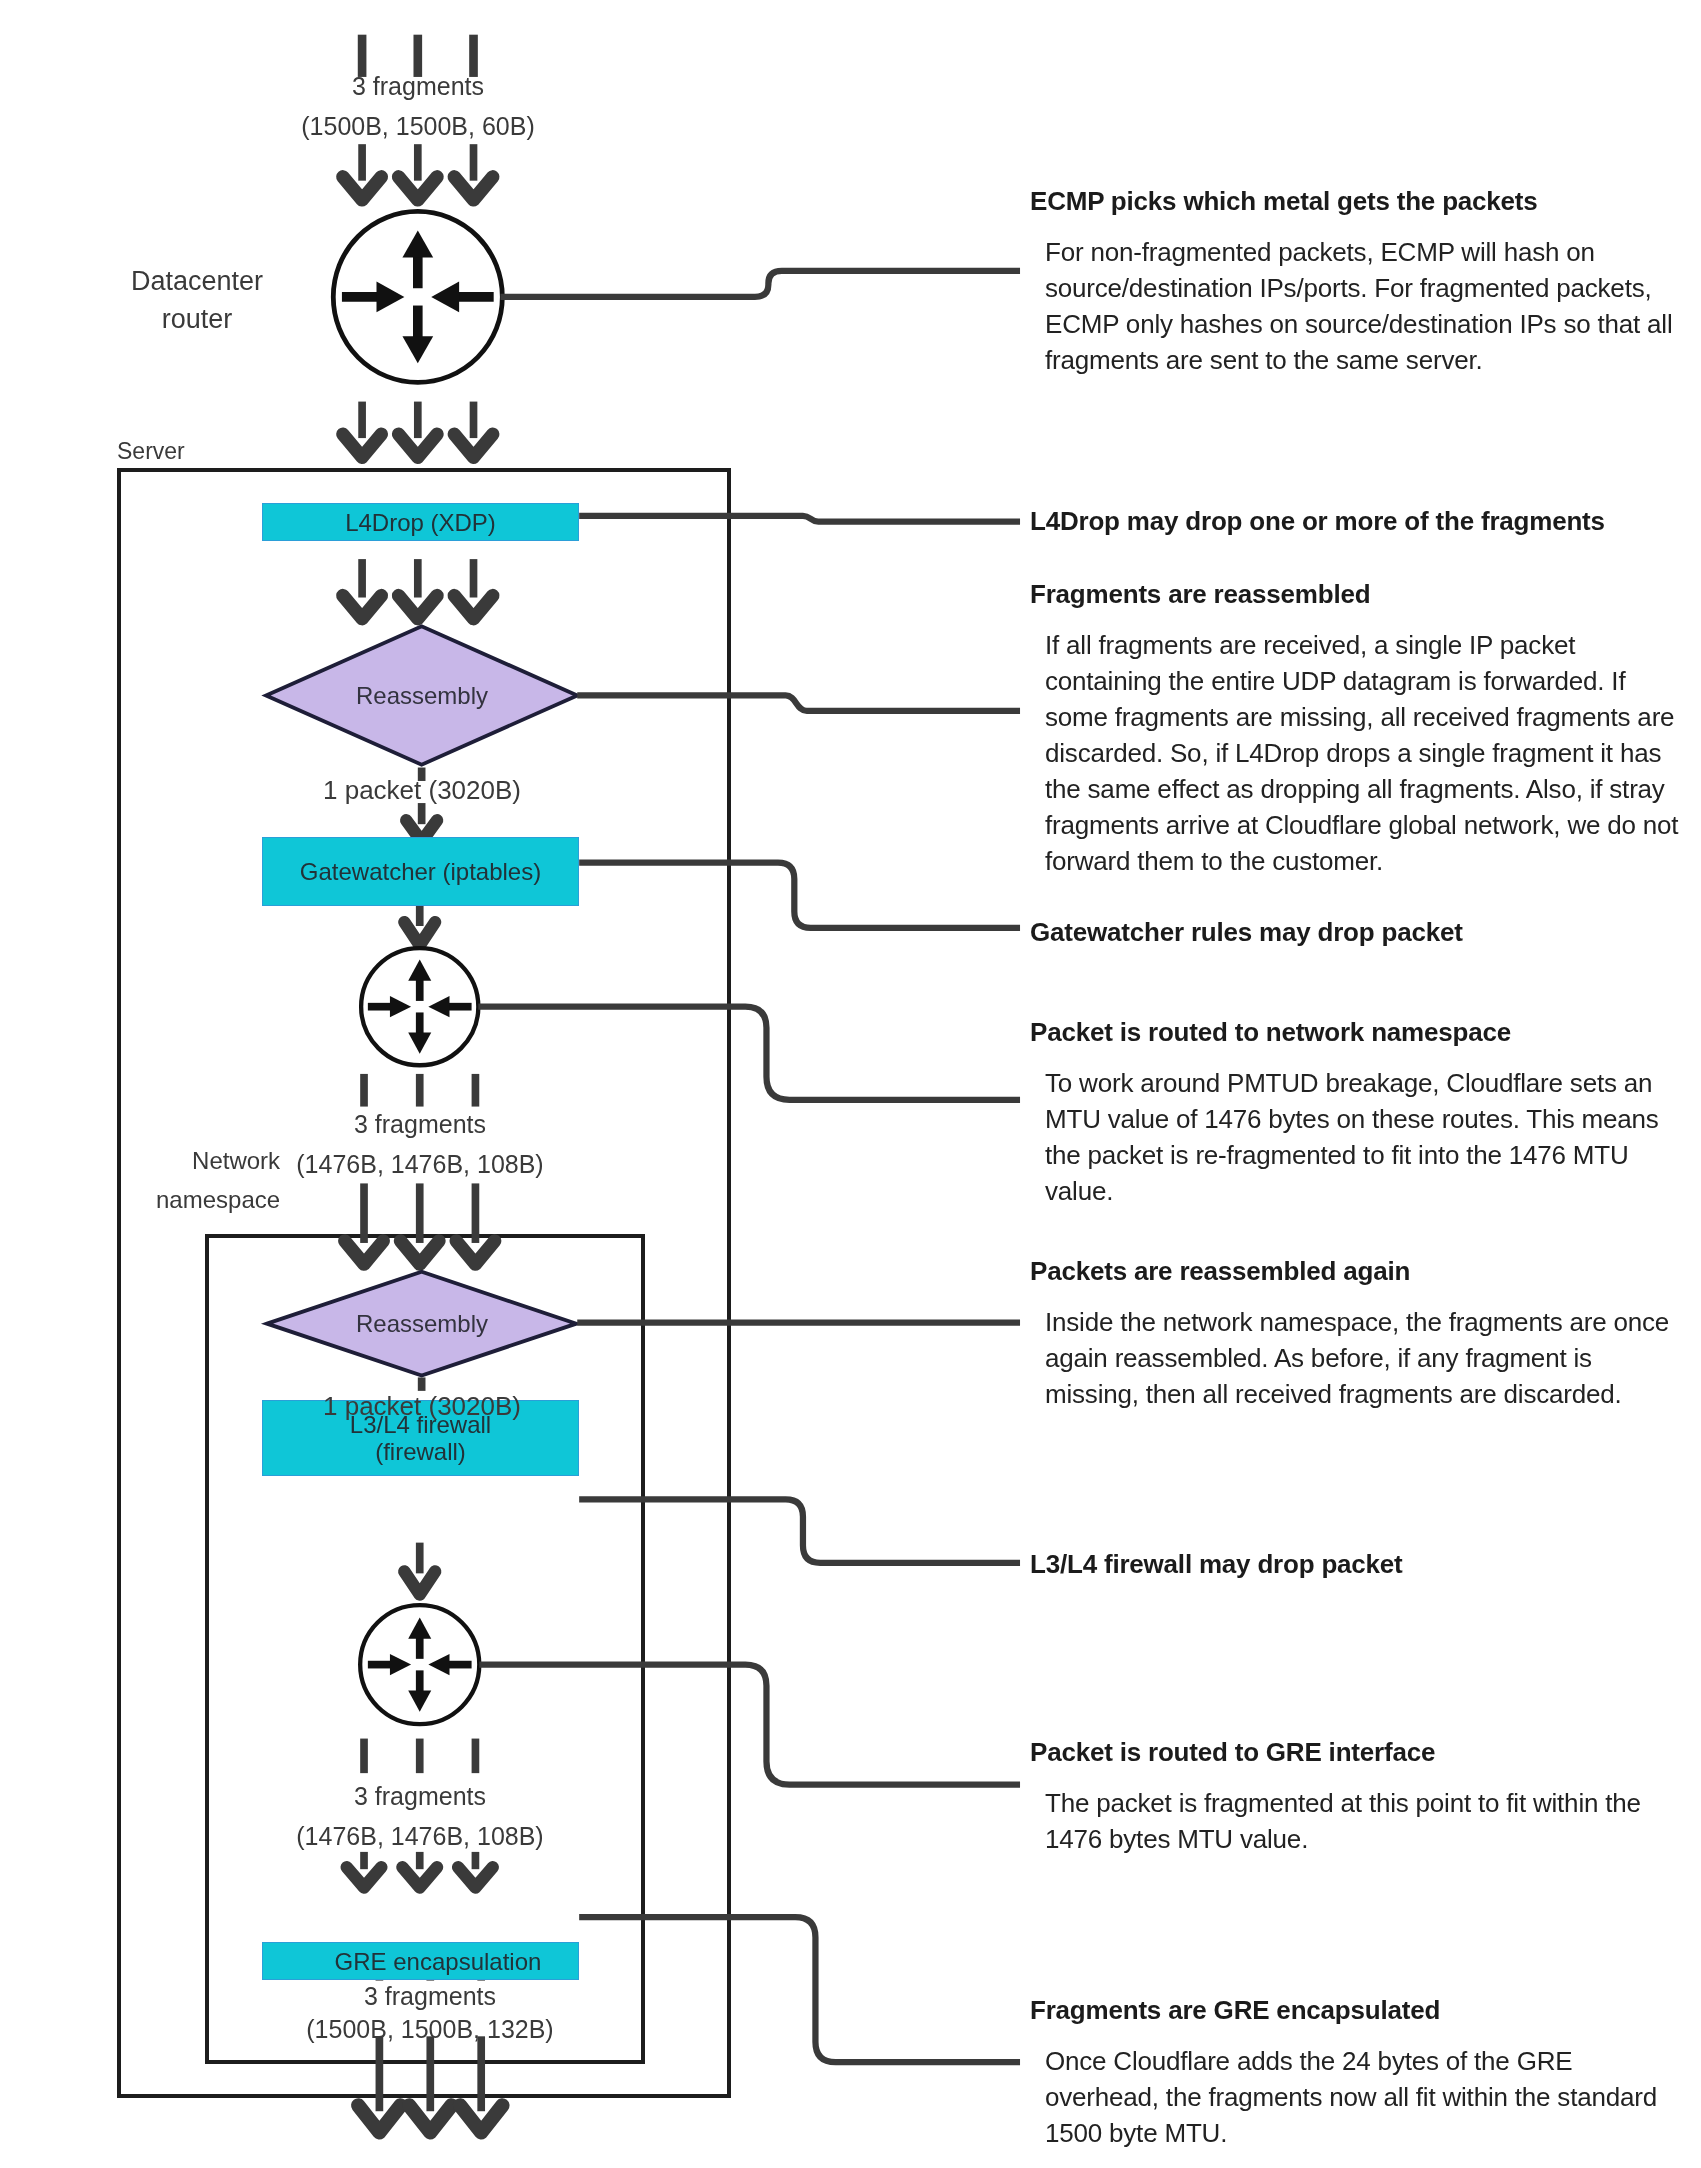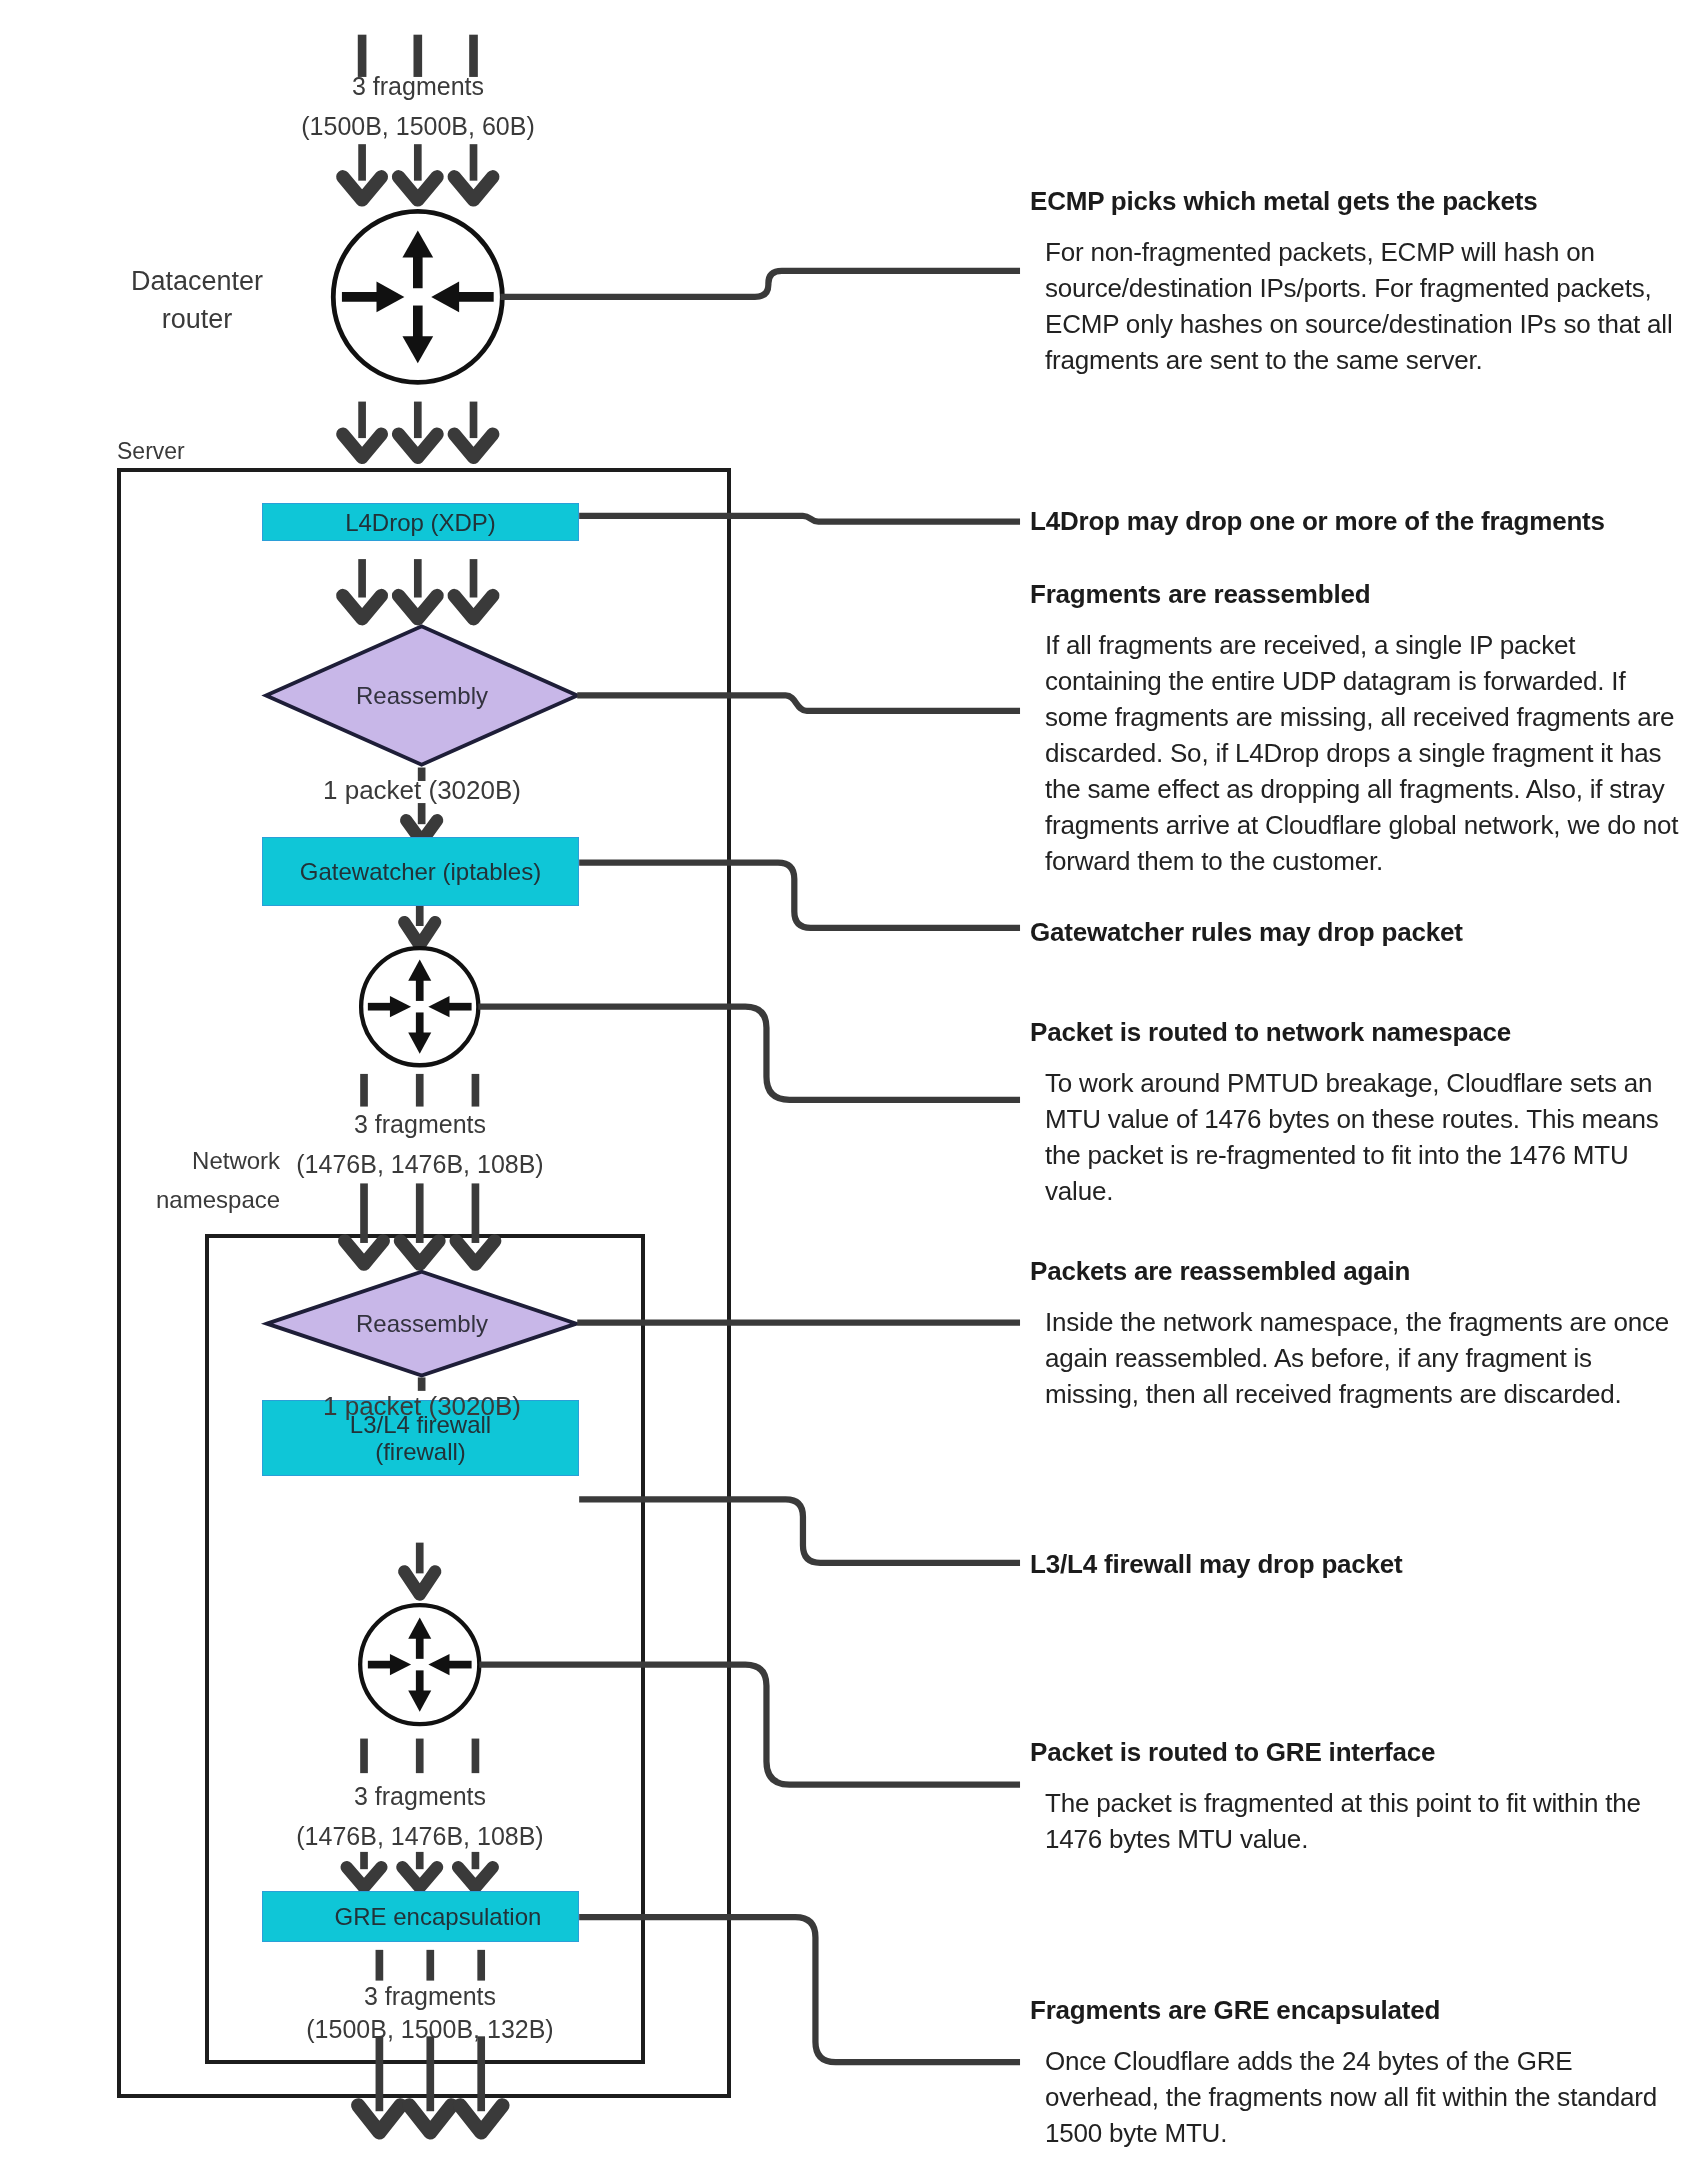"GRE encapsulation" div.node-box { height: 51px -> 38px; top: 1891px -> 1942px }
